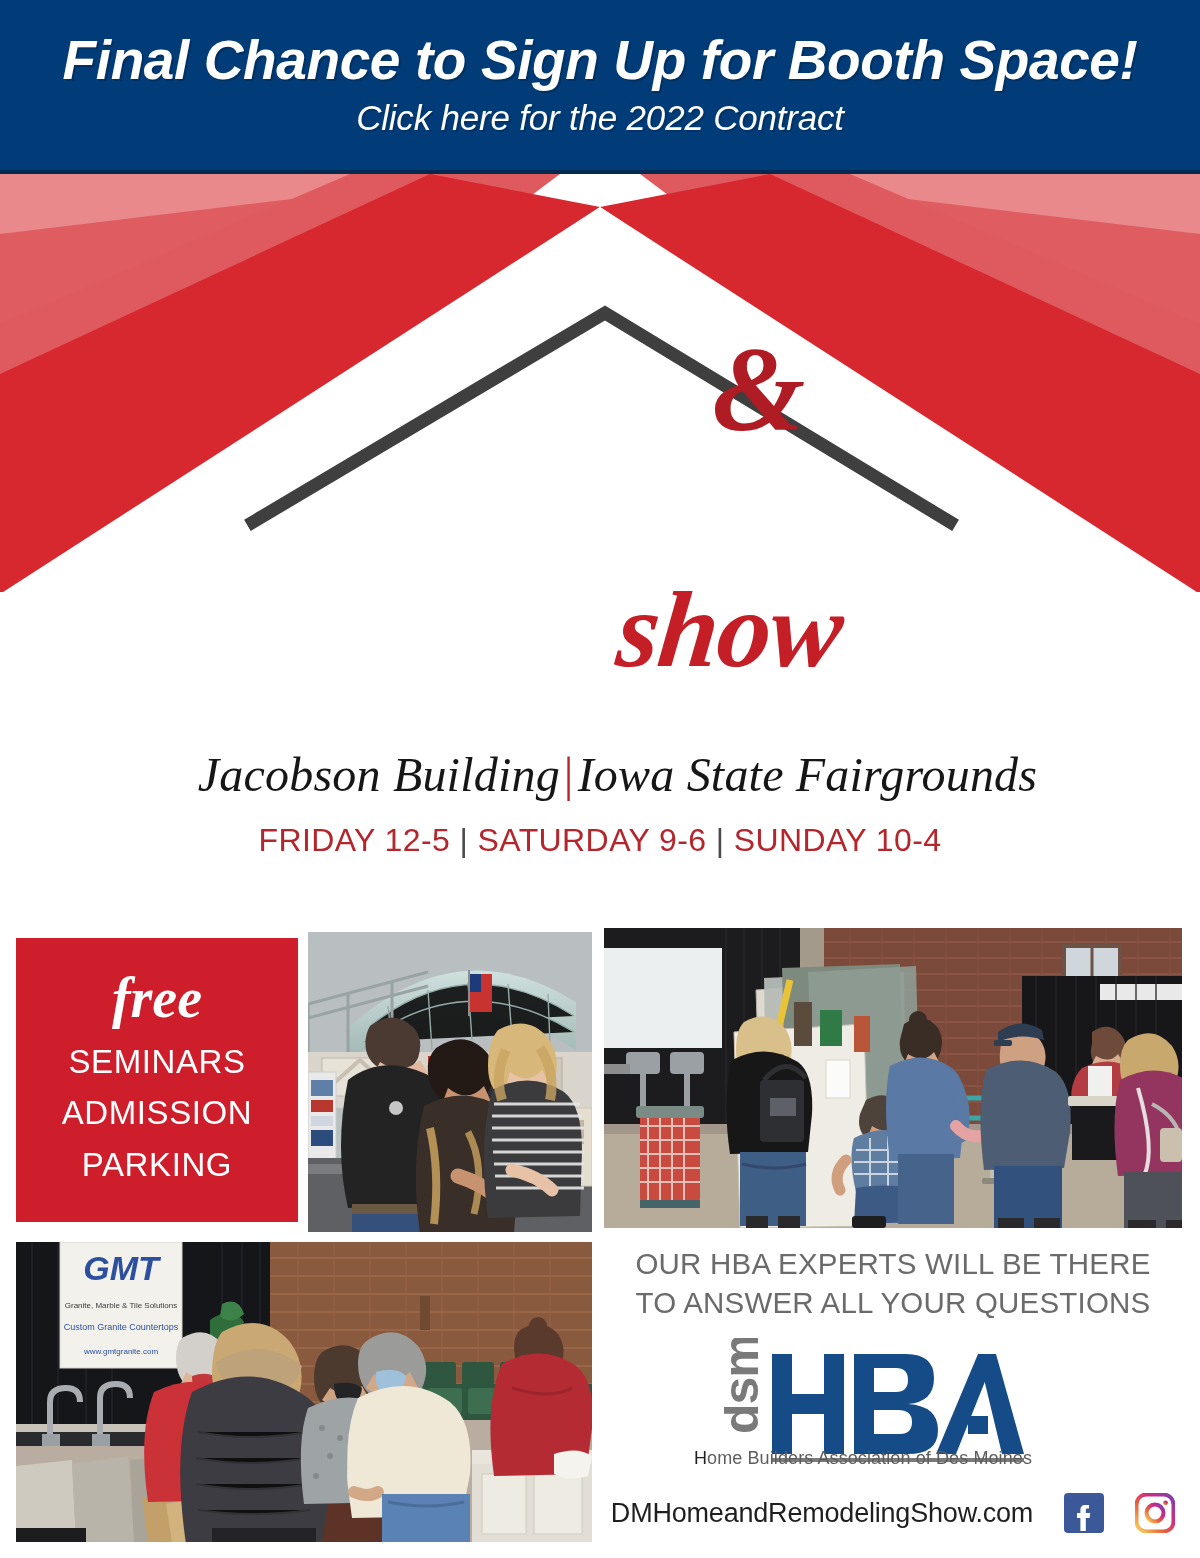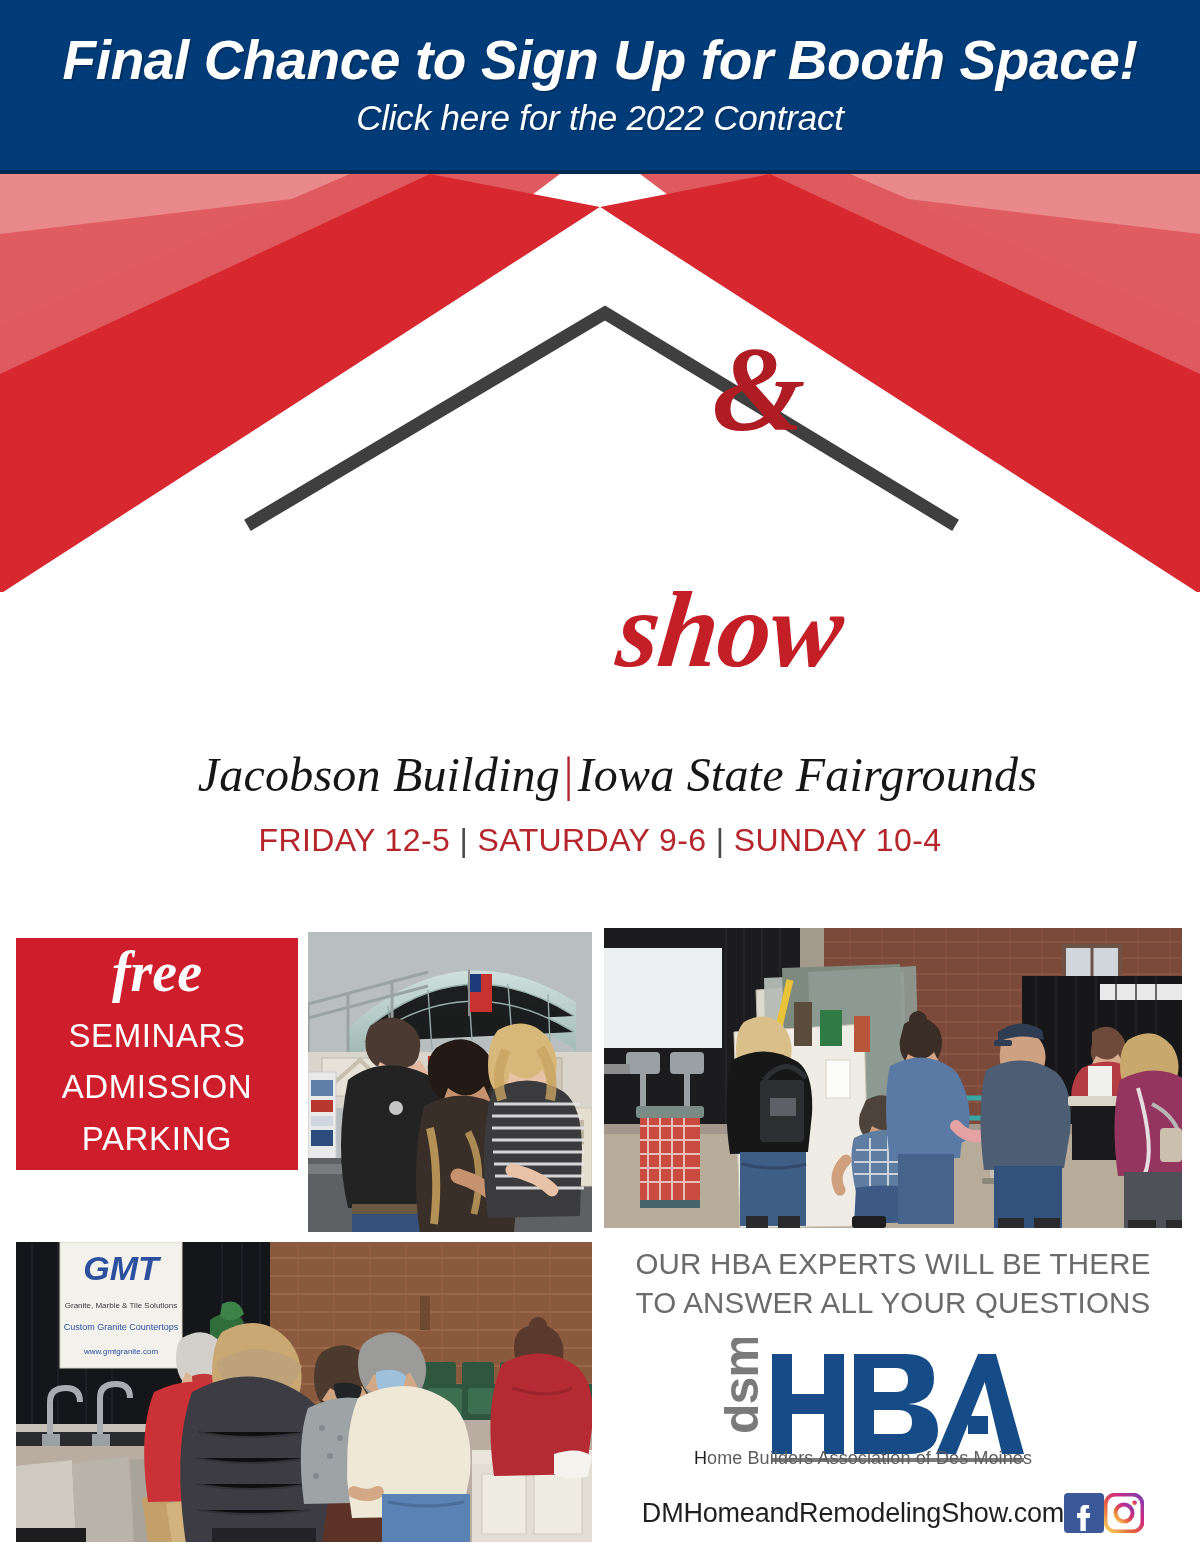"free" .freebox { height: 232px -> 284px }
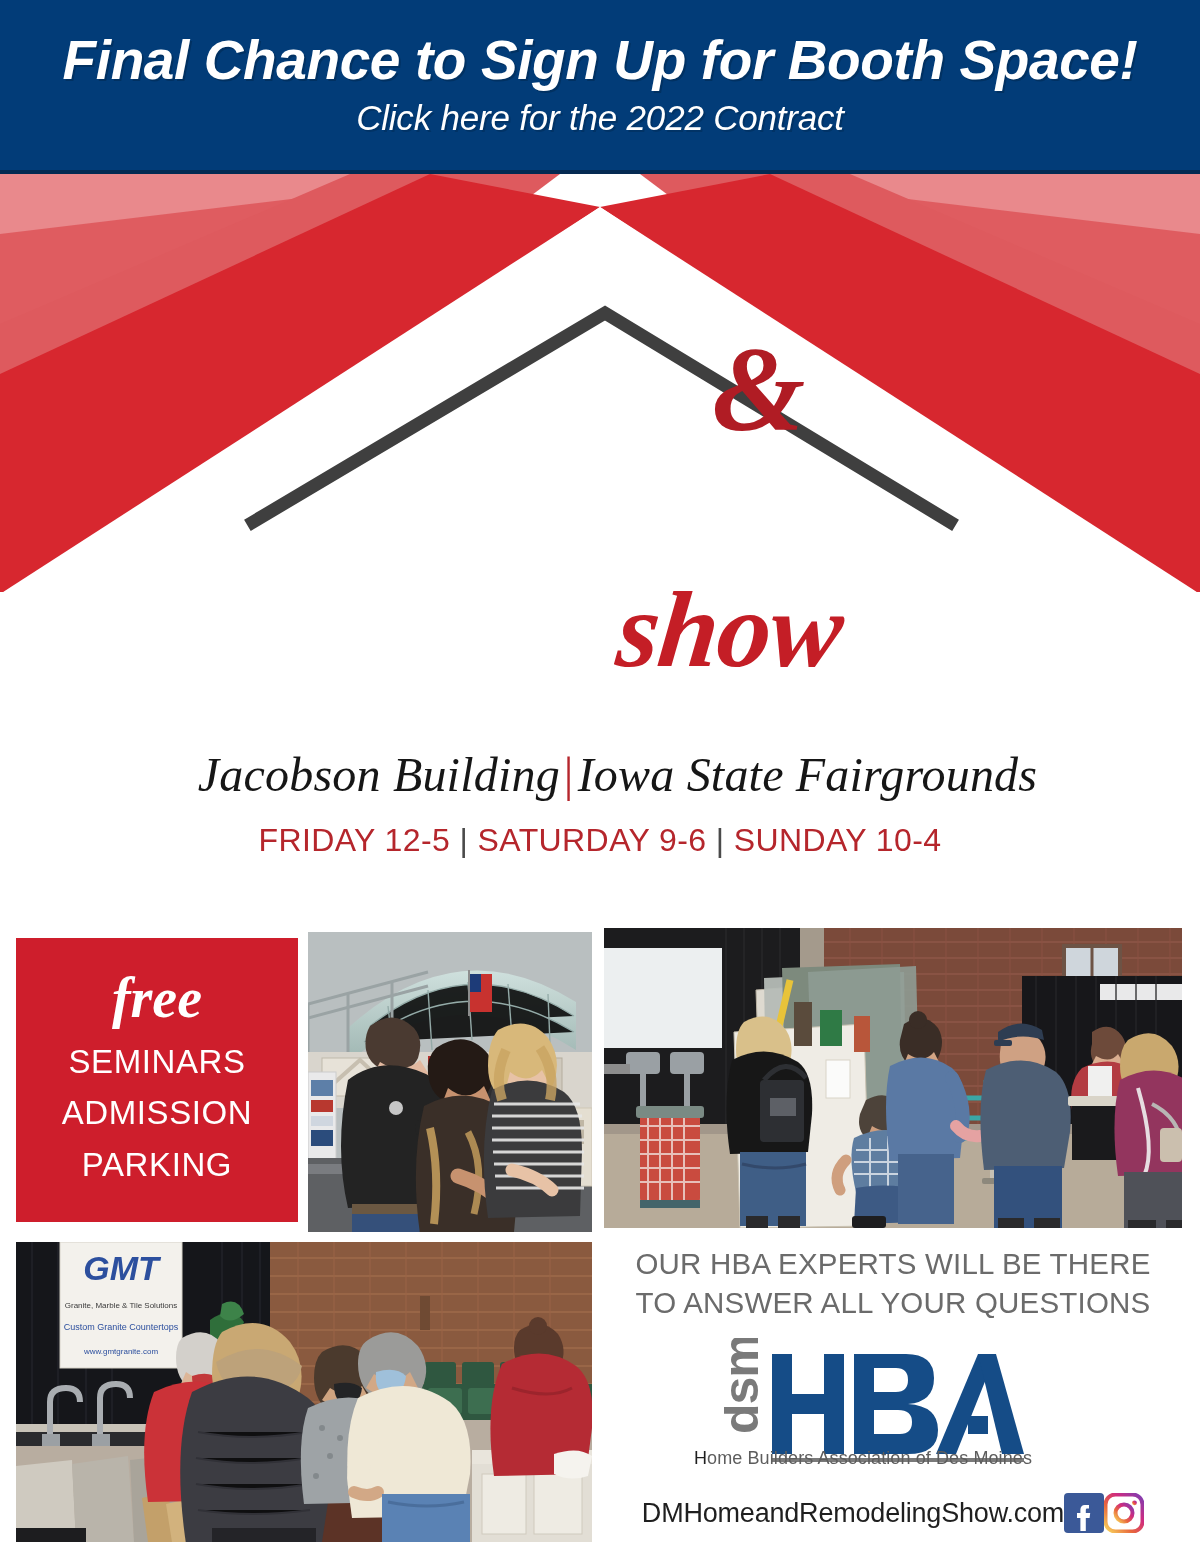"DMHomeandRemodelingShow.com" .footer-row { gap: 0 -> 31px }
